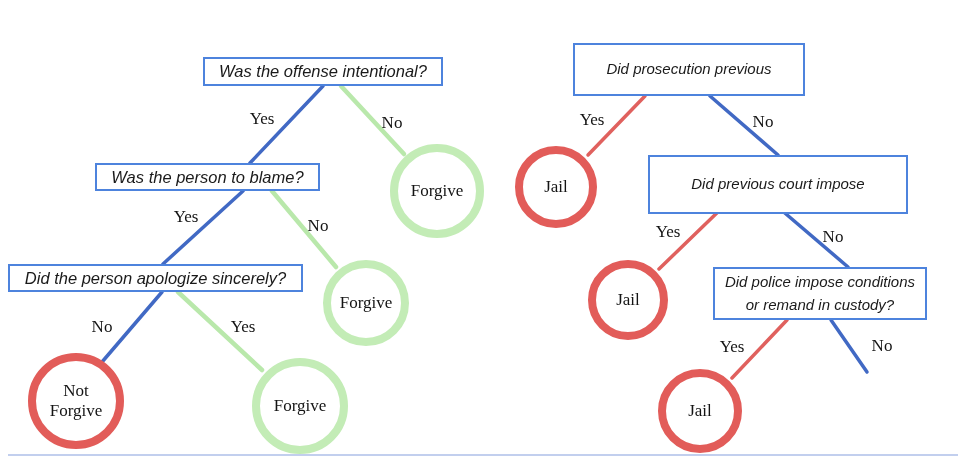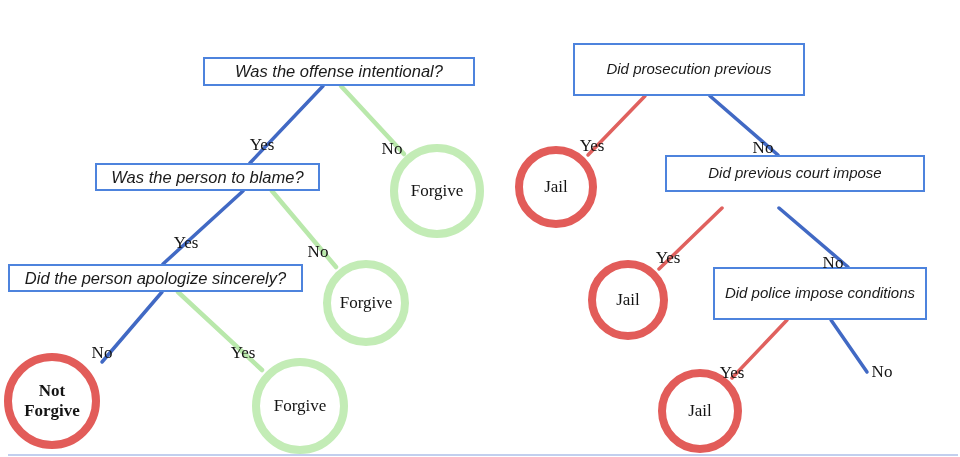"Was the offense intentional?" div.decision-box { width: 272px -> 240px }
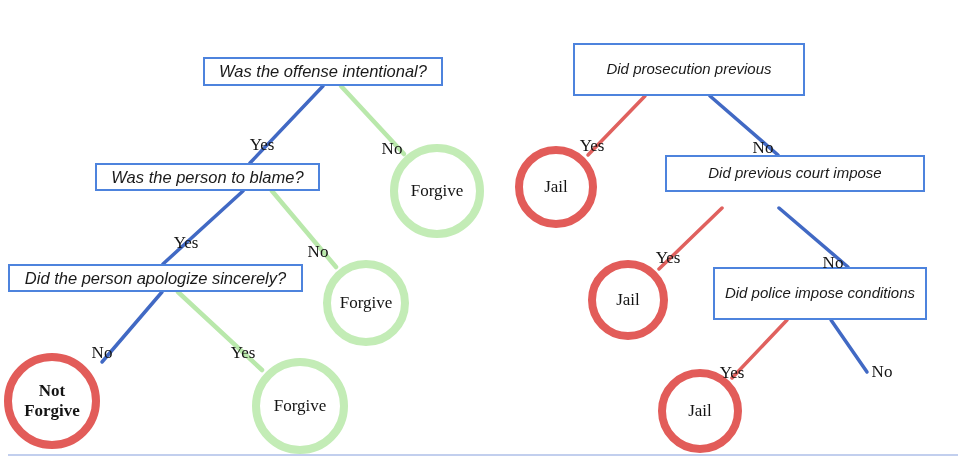"Yes" .edge-label { margin-top: 26px -> none }
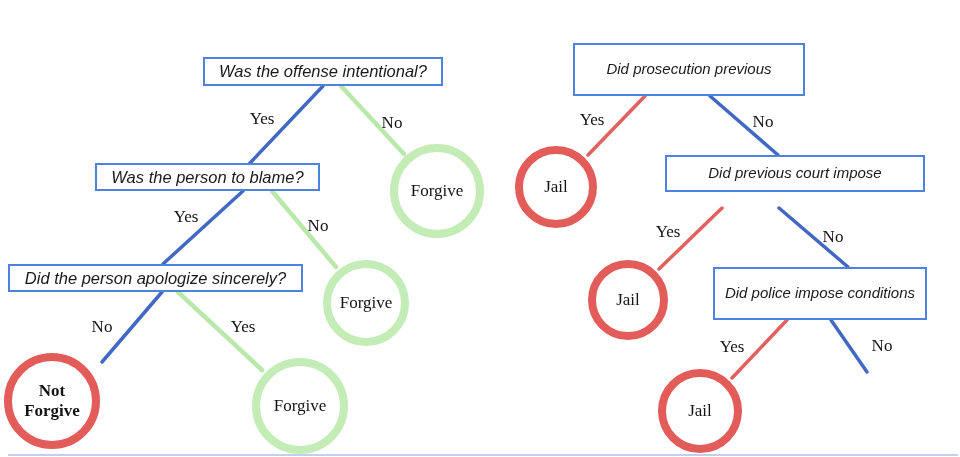"Did previous court impose" div.decision-box { height: 37px -> 59px; left: 665px -> 648px }
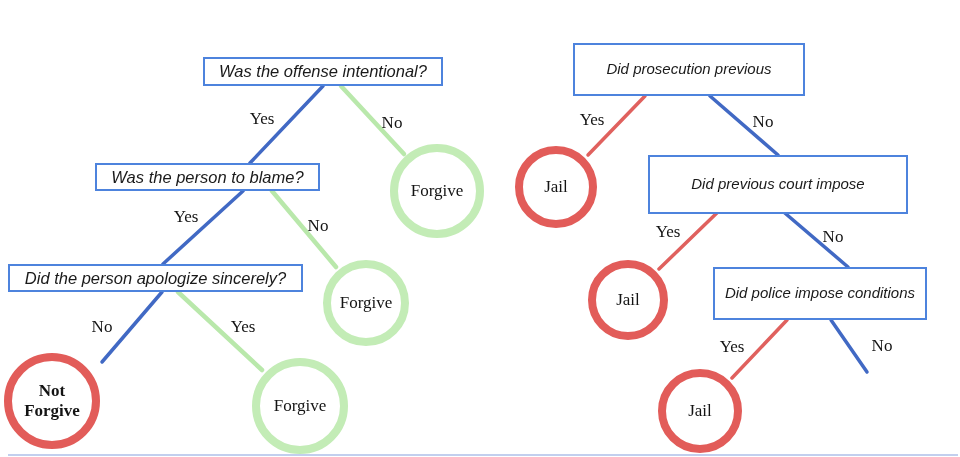"or remand in custody?" div.txt-line { html: none -> <div>or remand in custody?</div> }
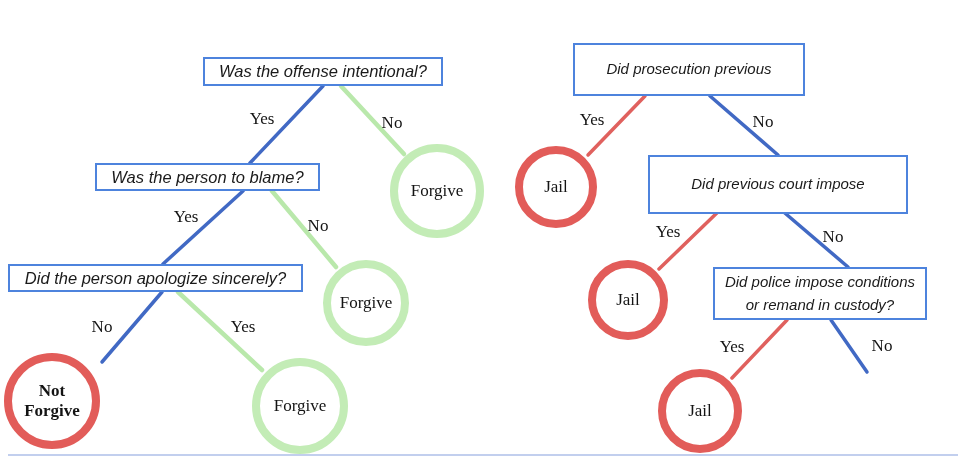"Not" div.outcome-circle { font-weight: bold -> none; left: 4px -> 28px }
